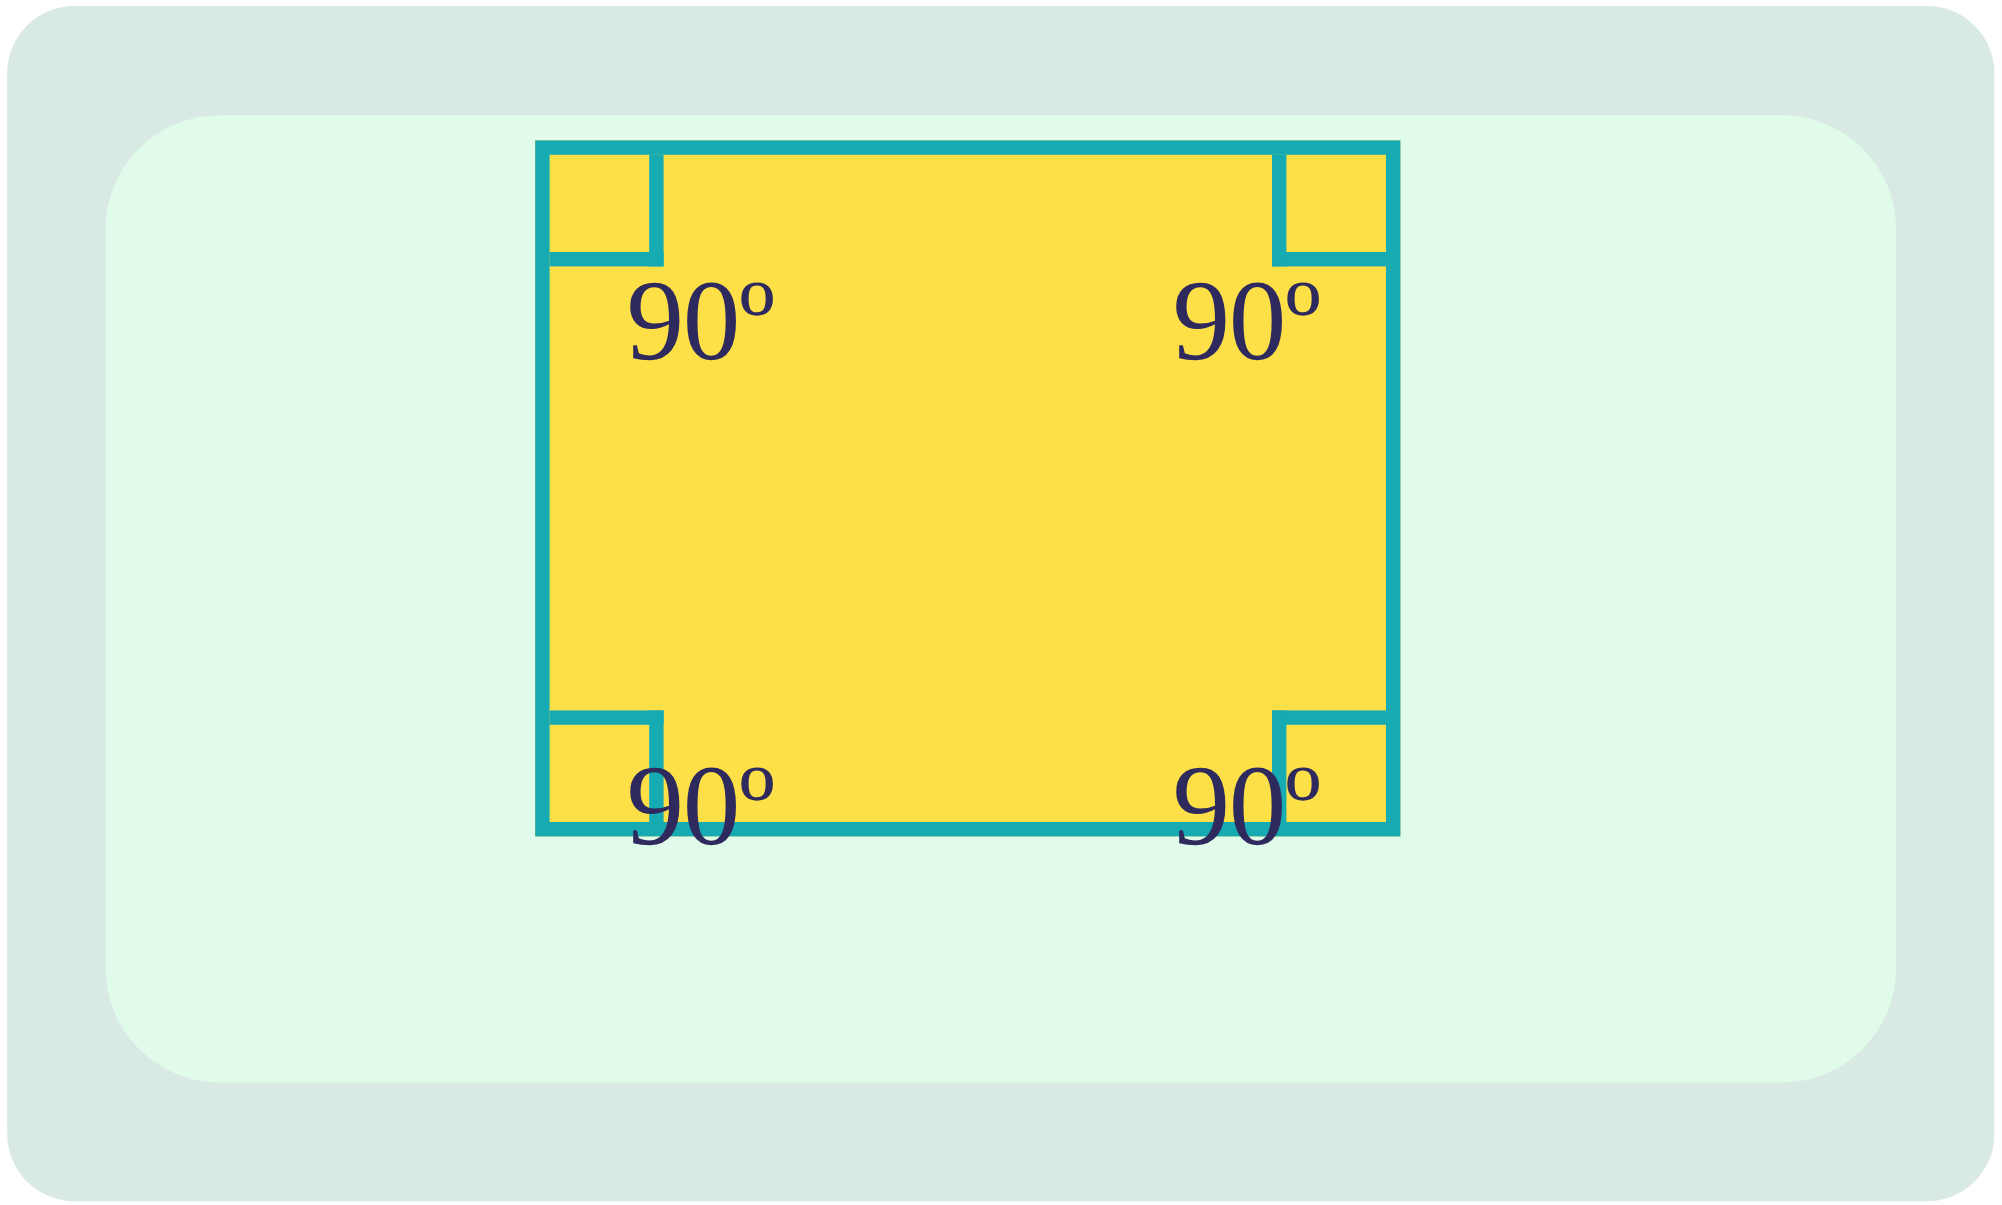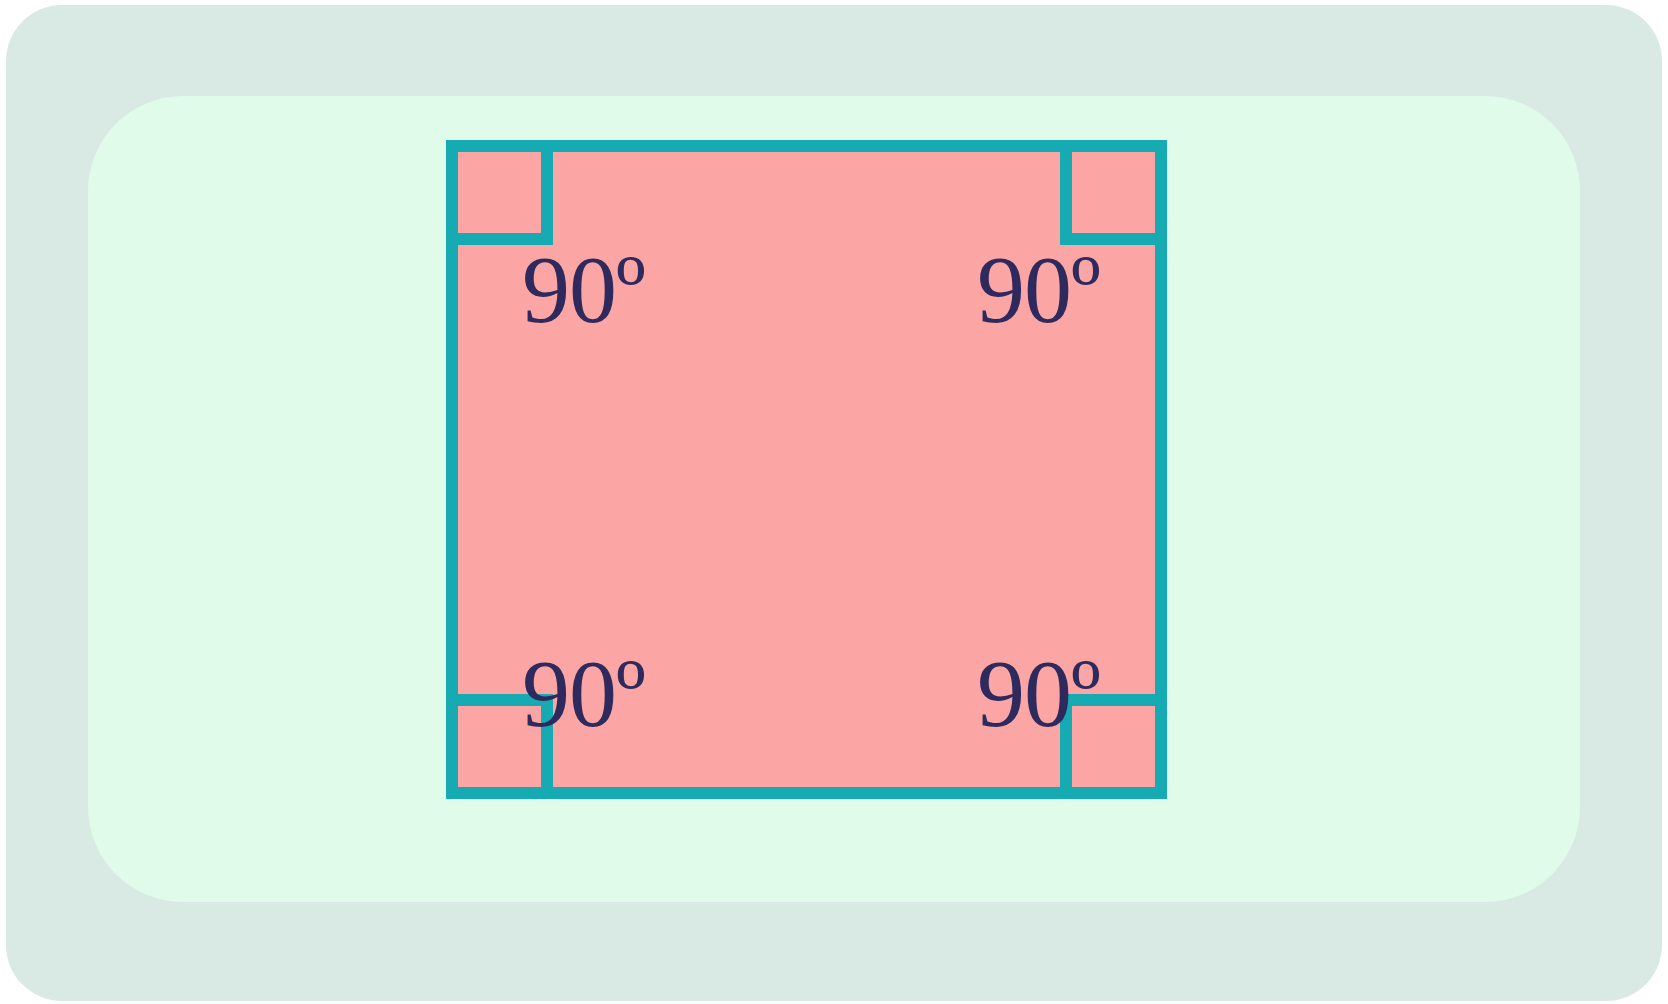"90º" .square-shape { background: #fca5a5 -> #fde047; height: 659px -> 580px; top: 140px -> 117px }
